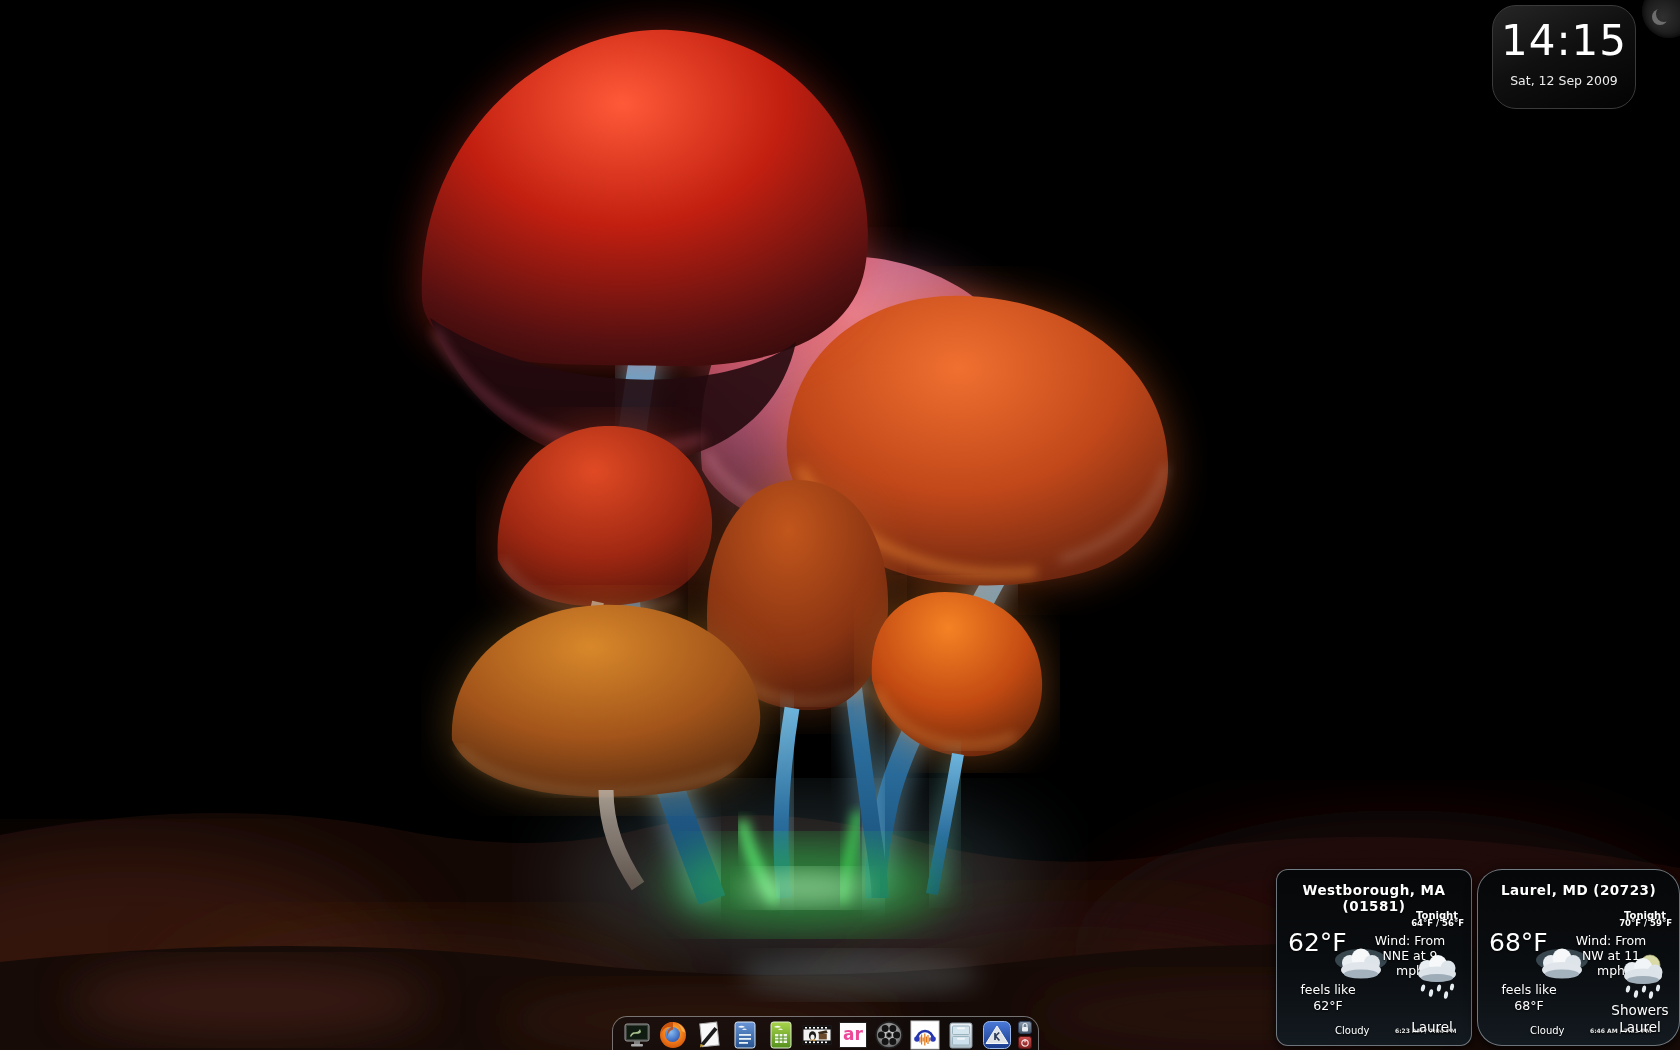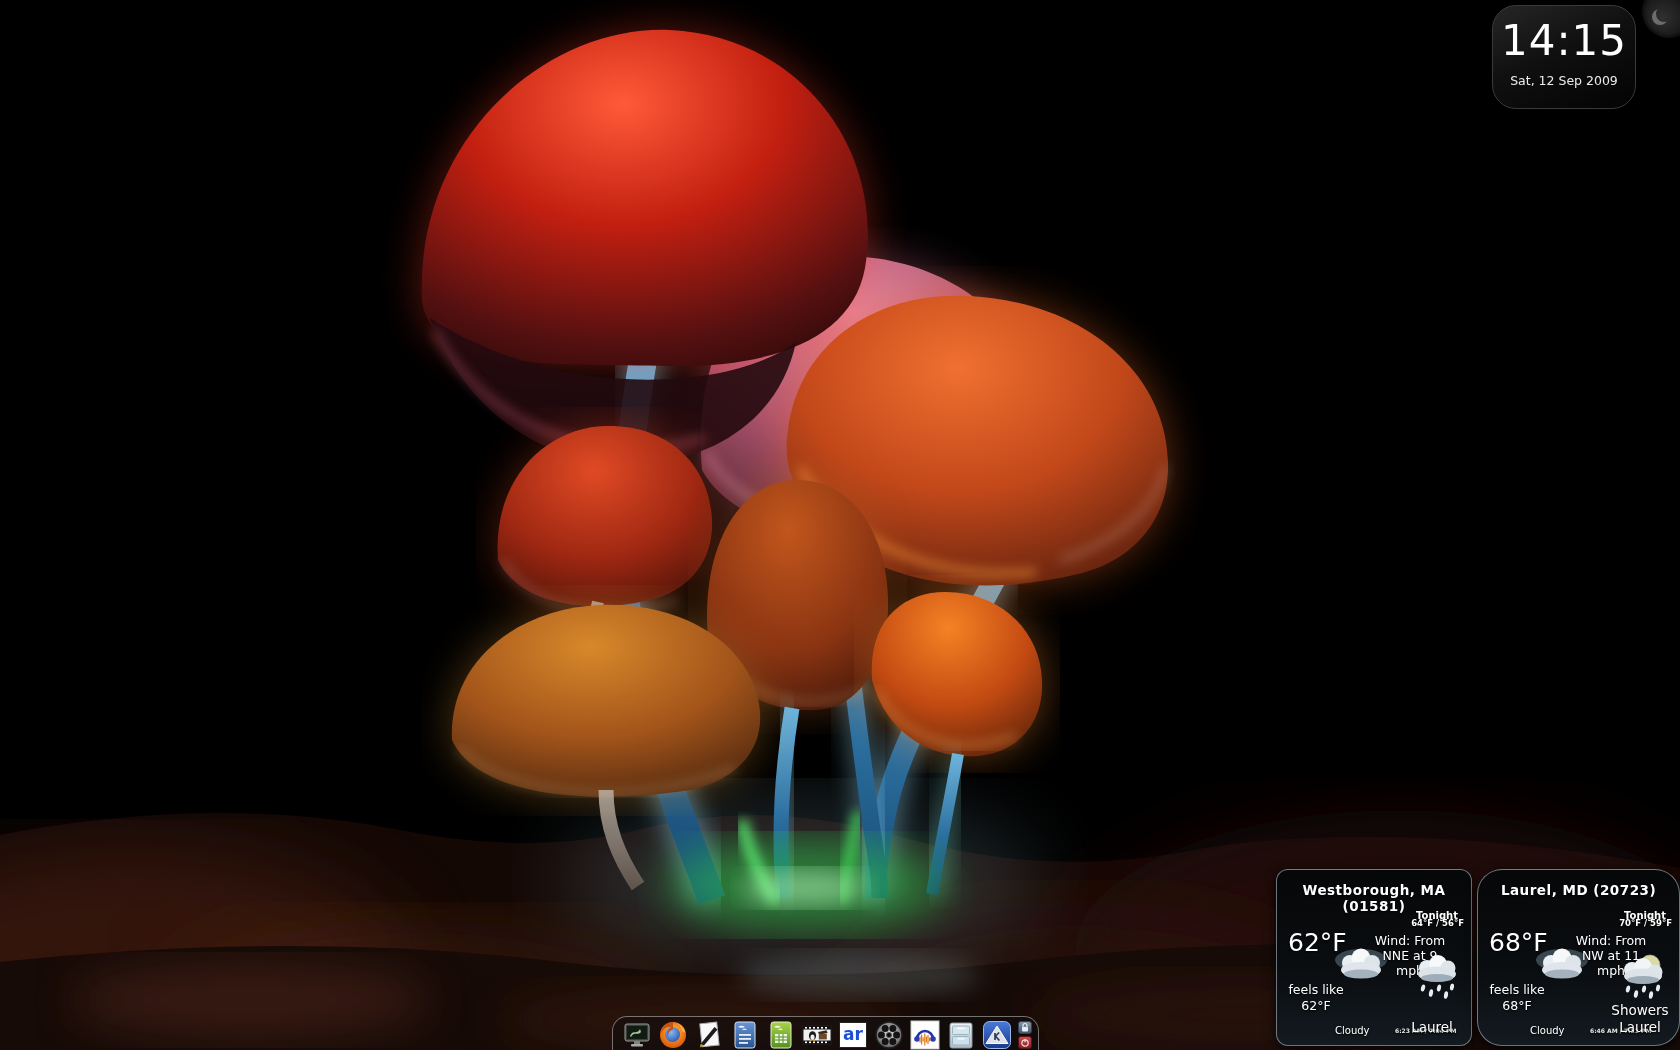"feels like" .ww-feels { left: 8px -> 20px }
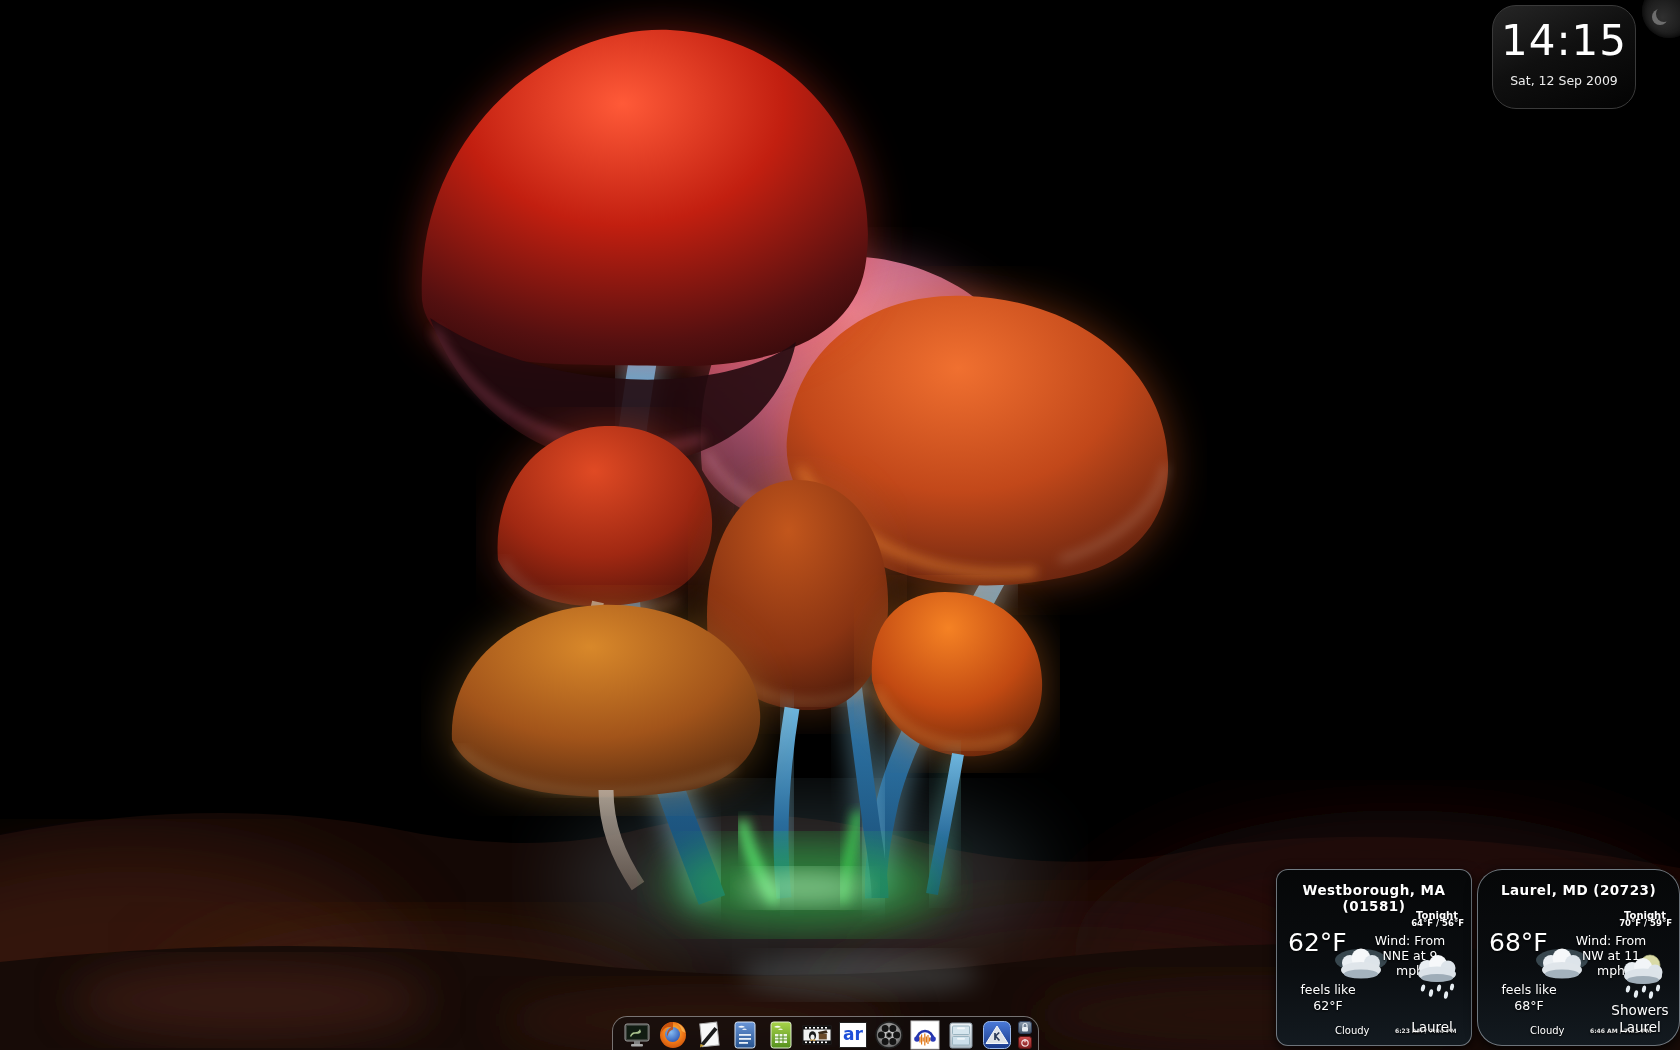"ar" .ar-glyph { color: #1d4ed8 -> #ec4899 }
